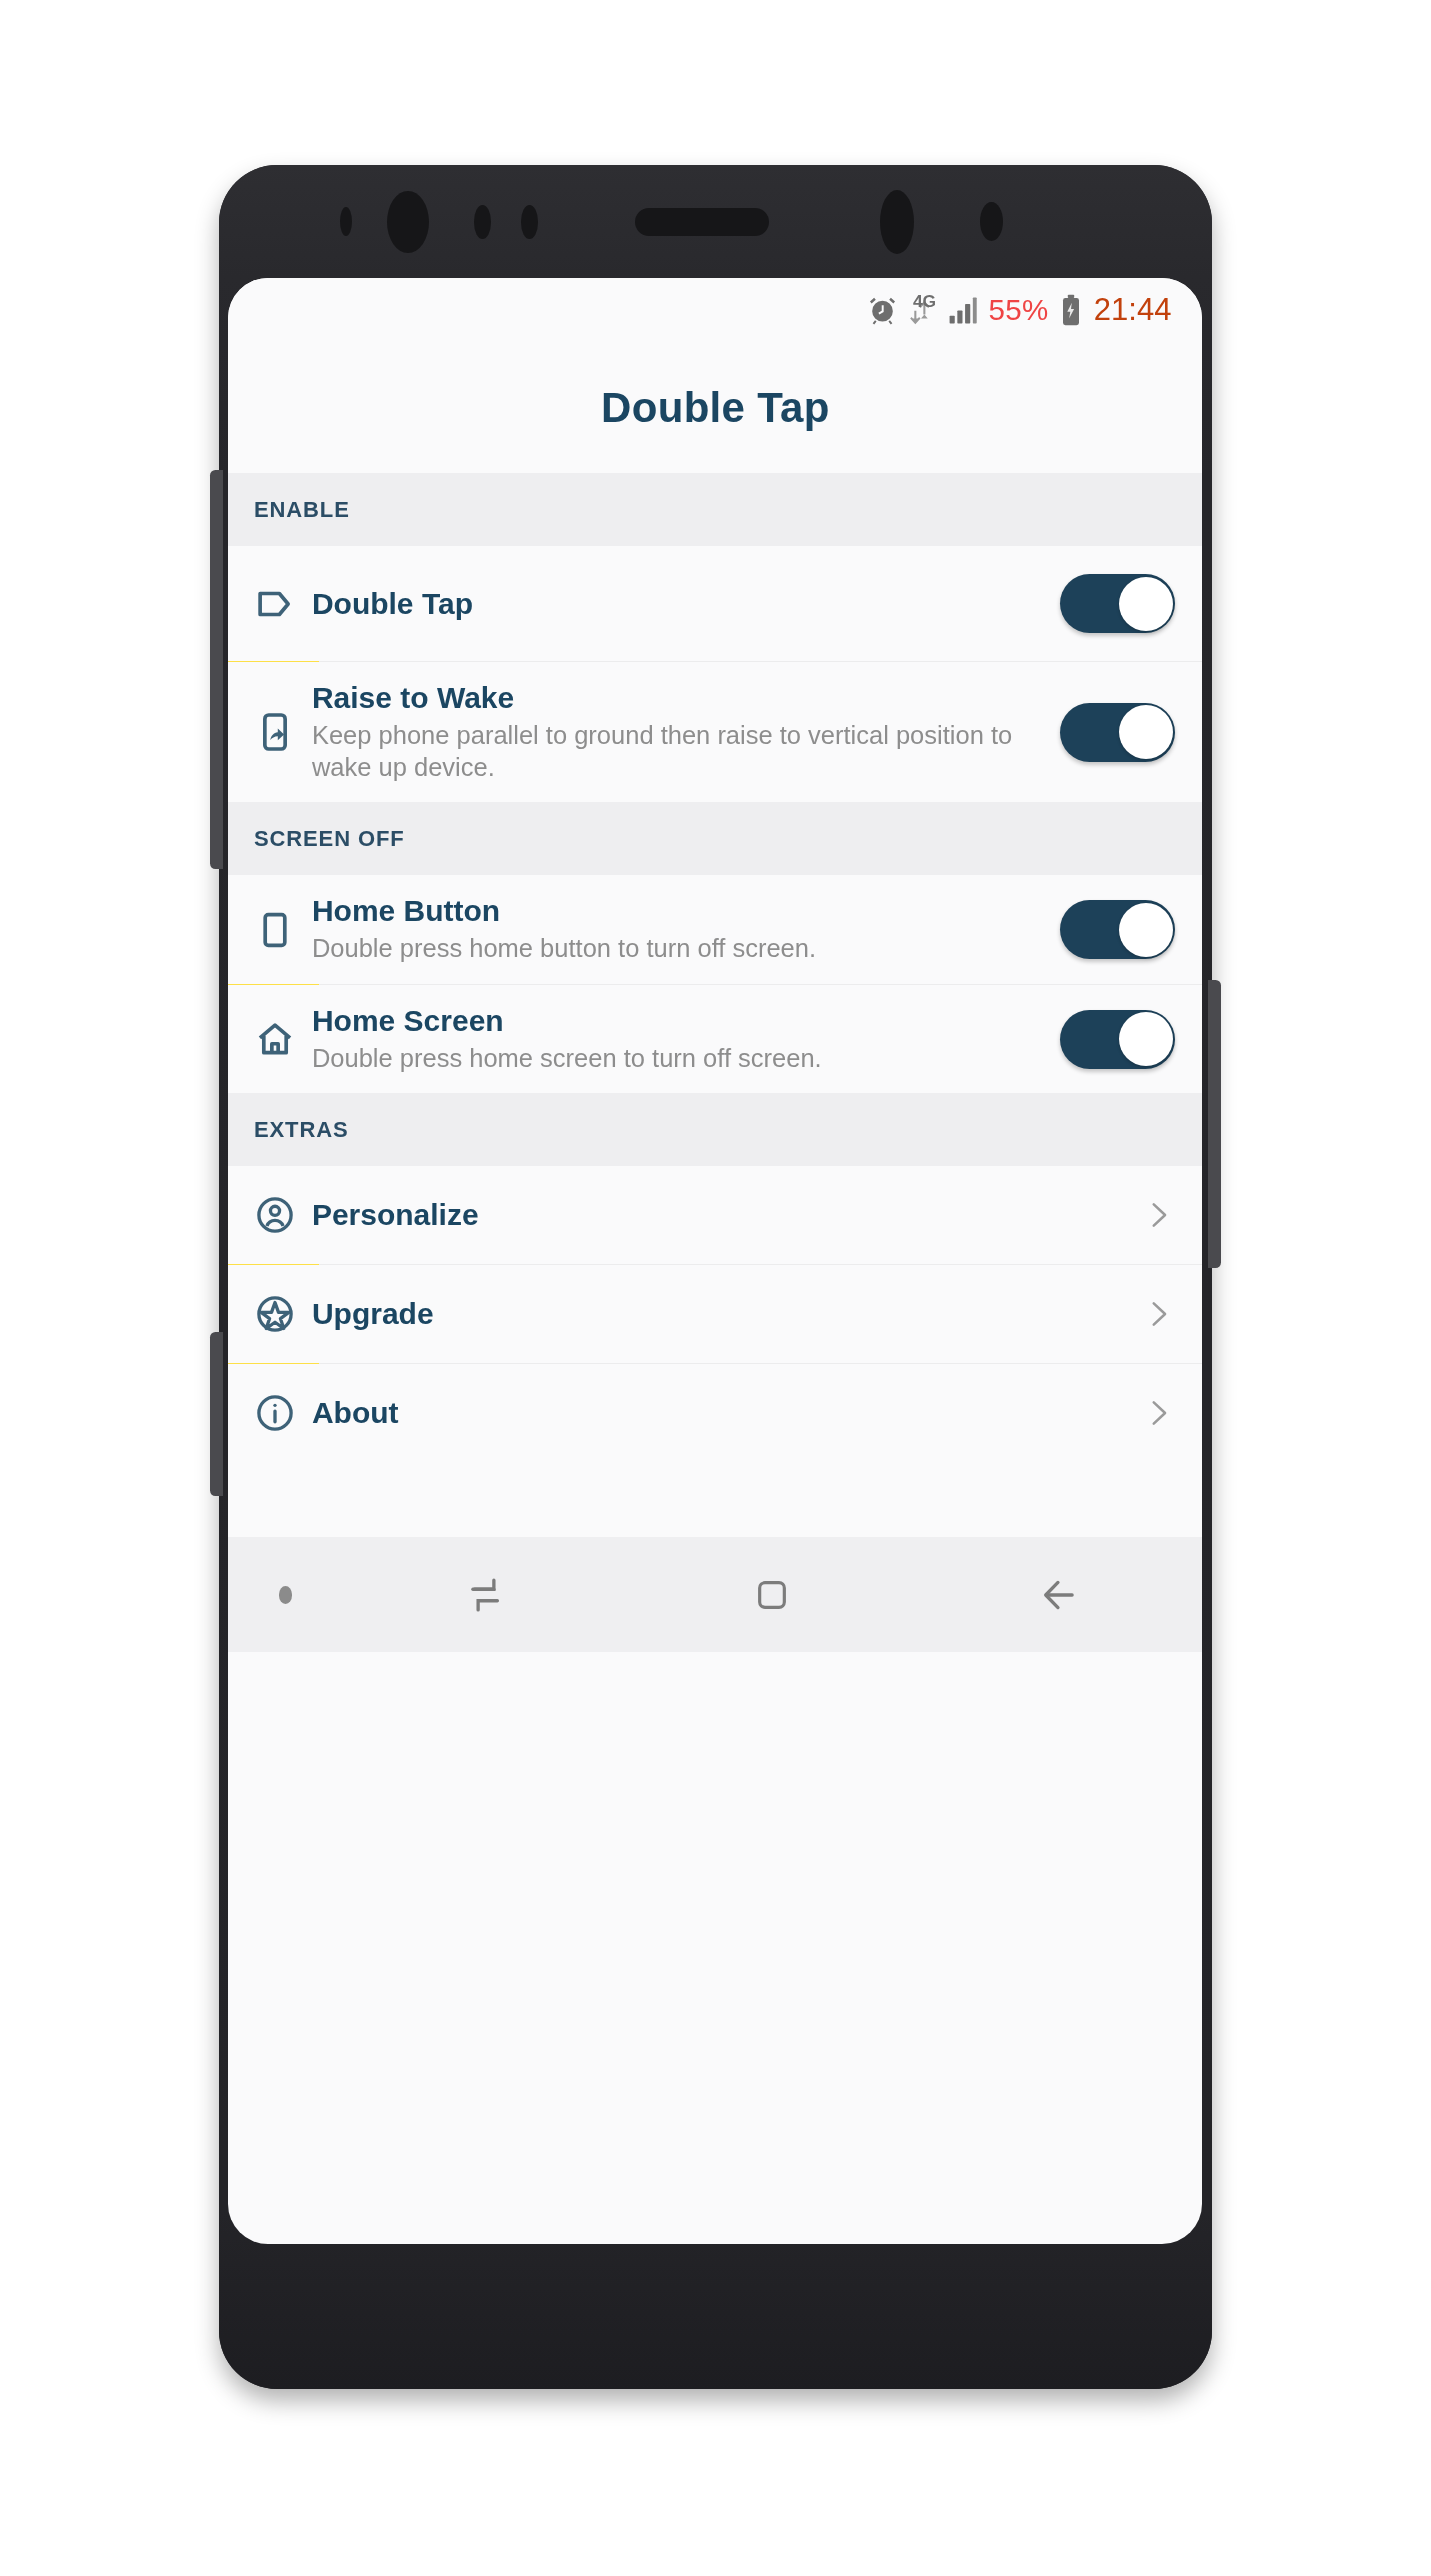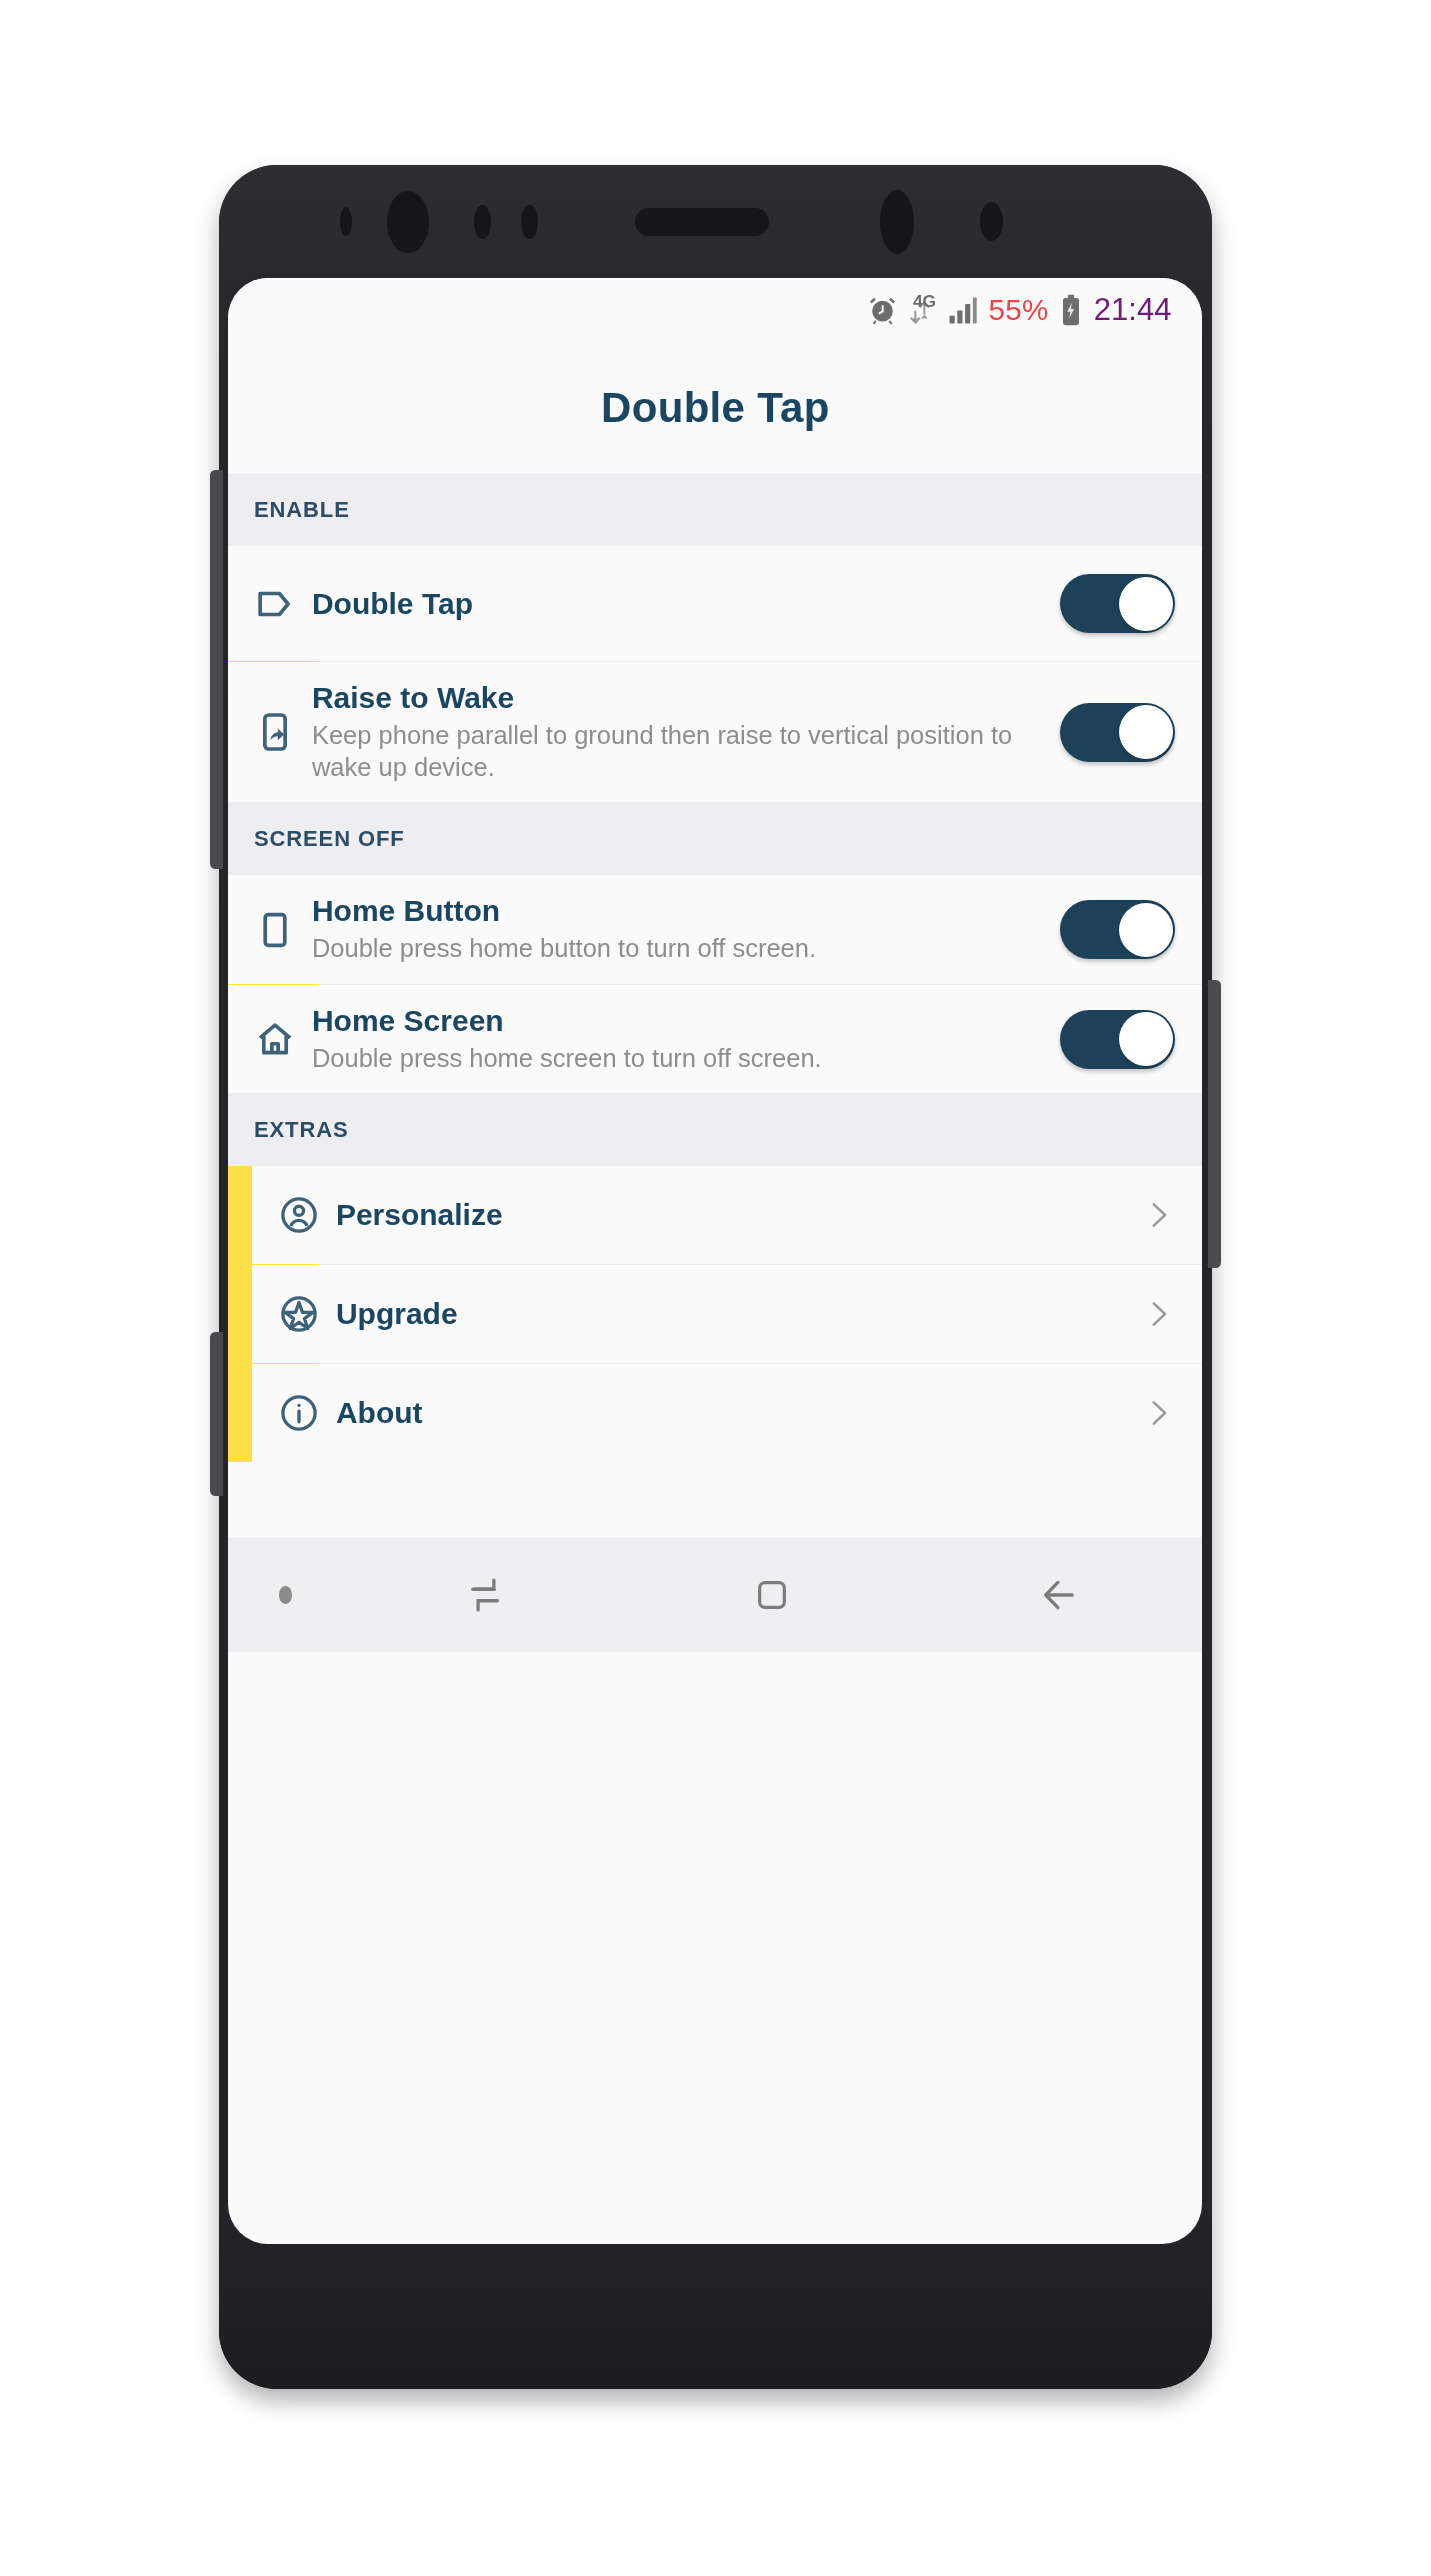"21:44" #sb-clock-time { color: #701a75 -> #c2410c }
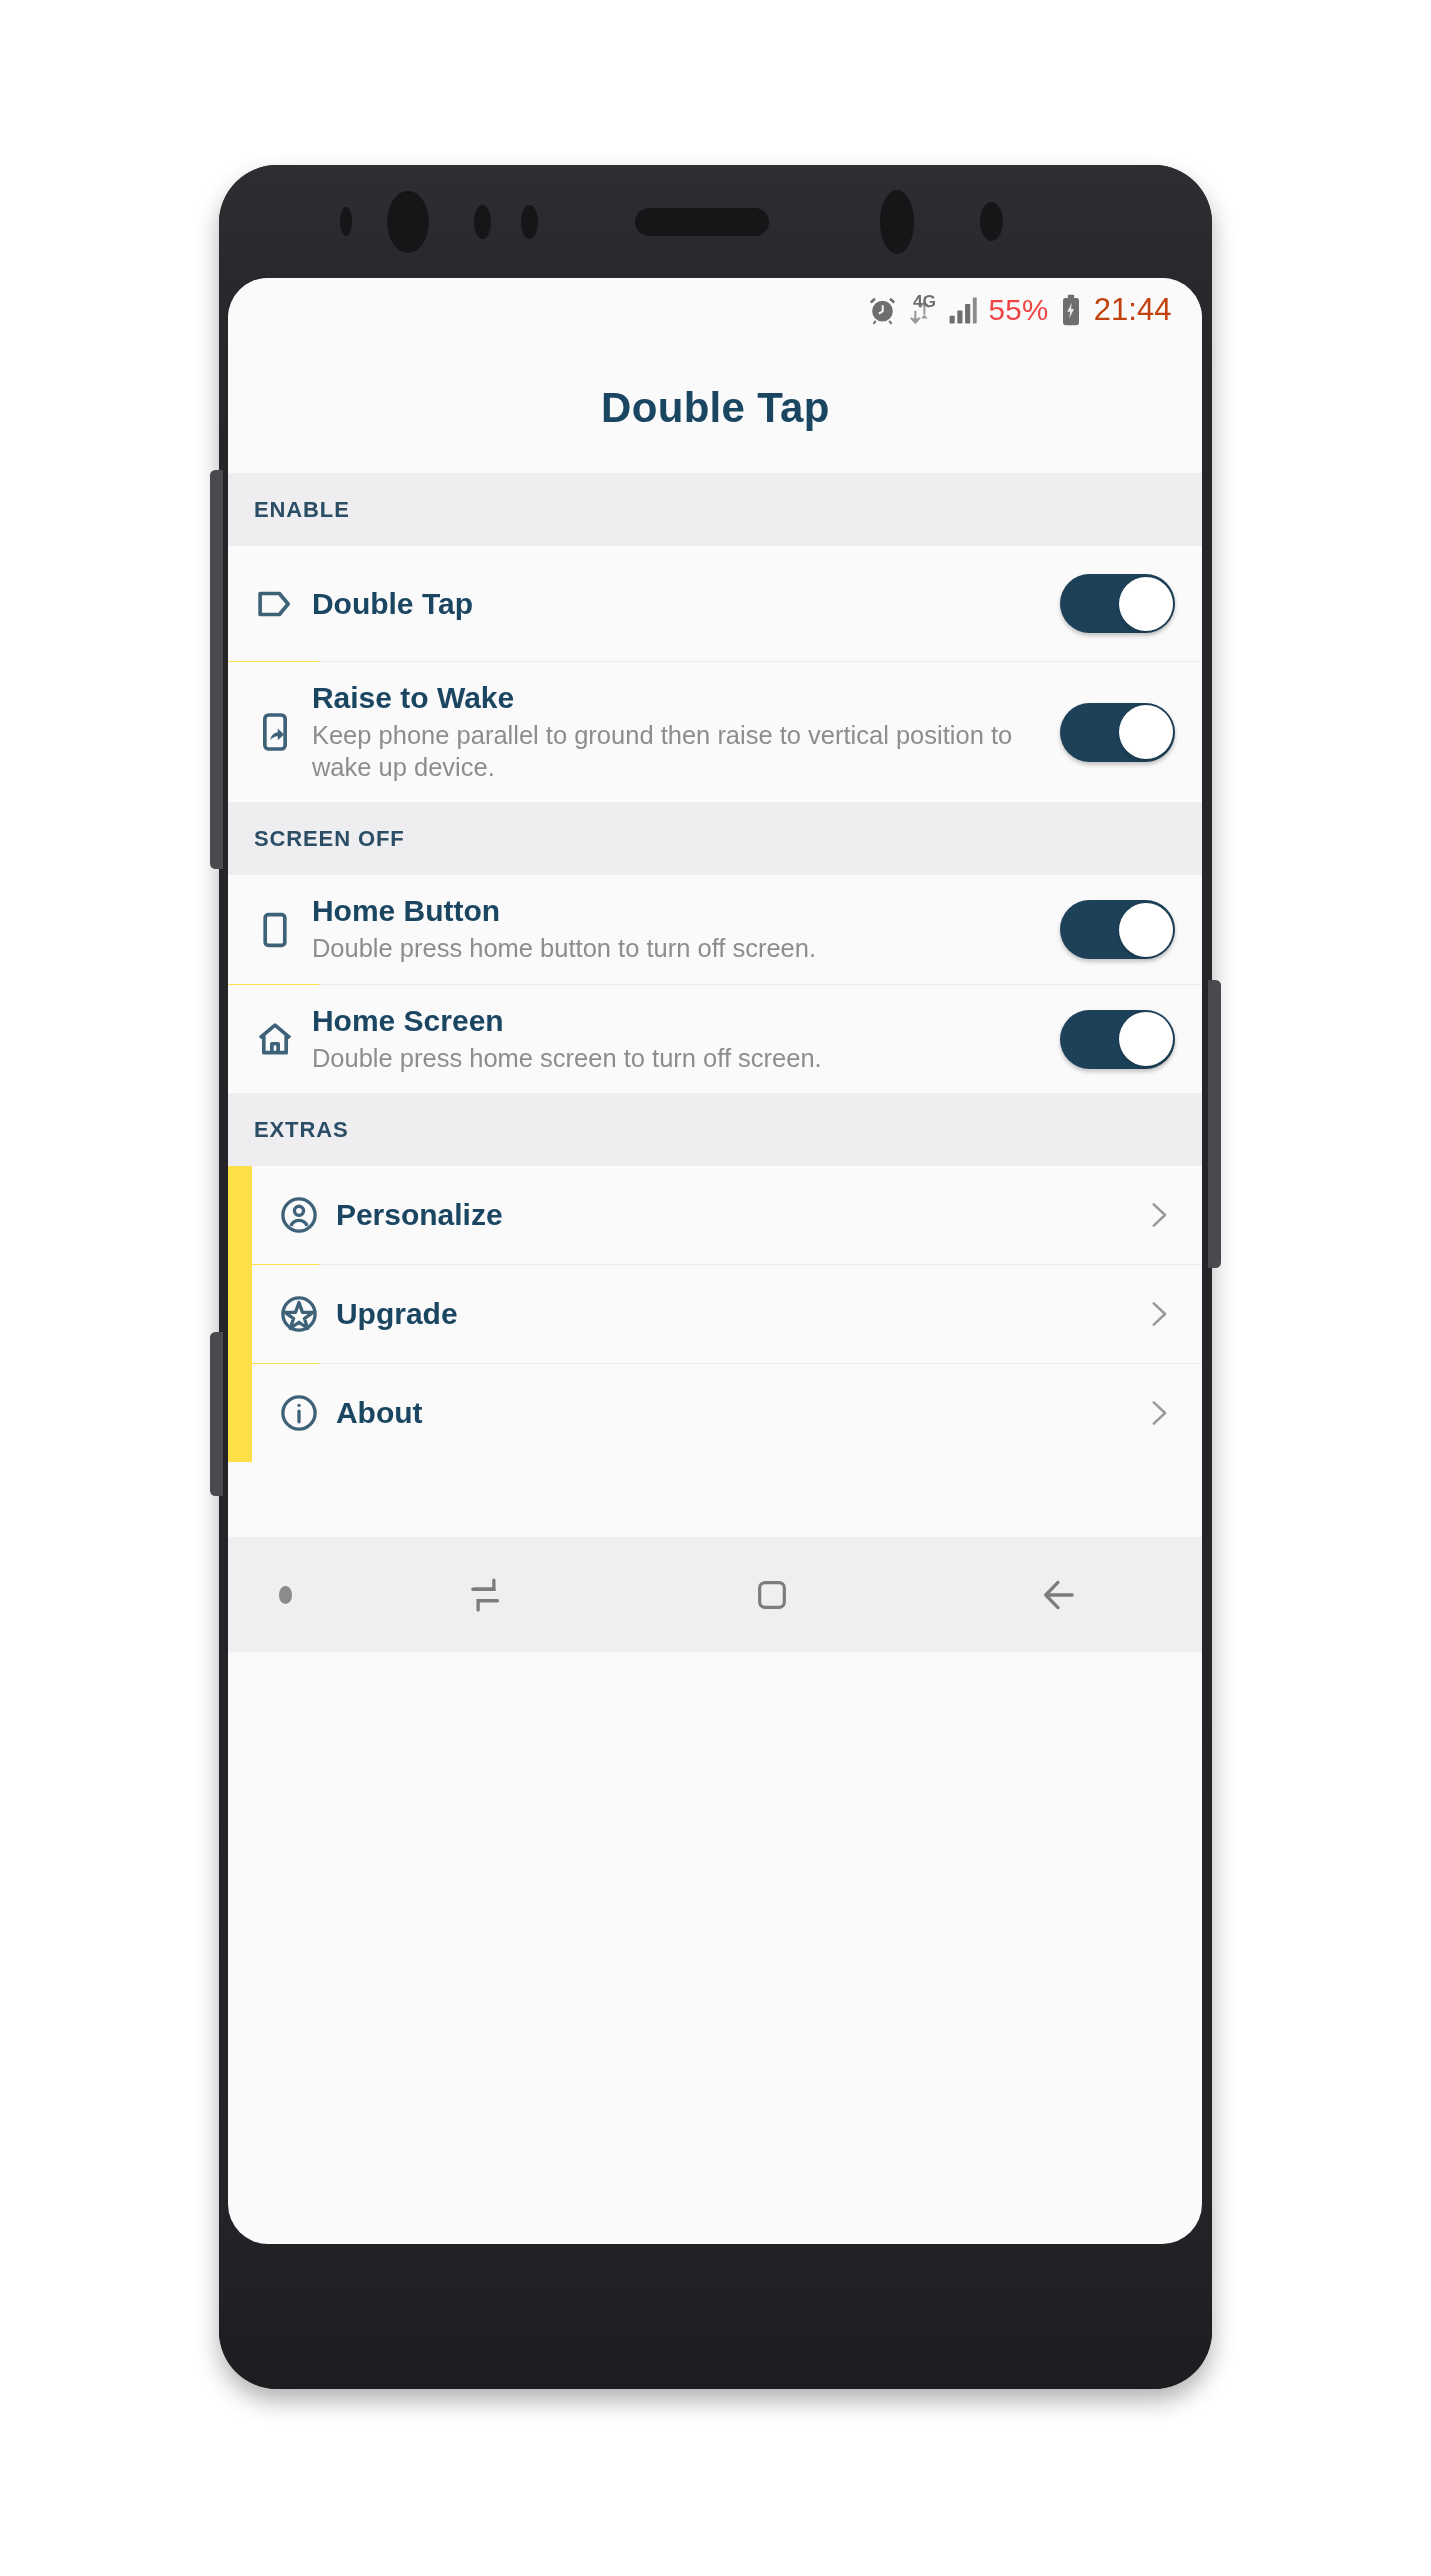"Personalize" .extra-row { margin-left: 24px -> none }
